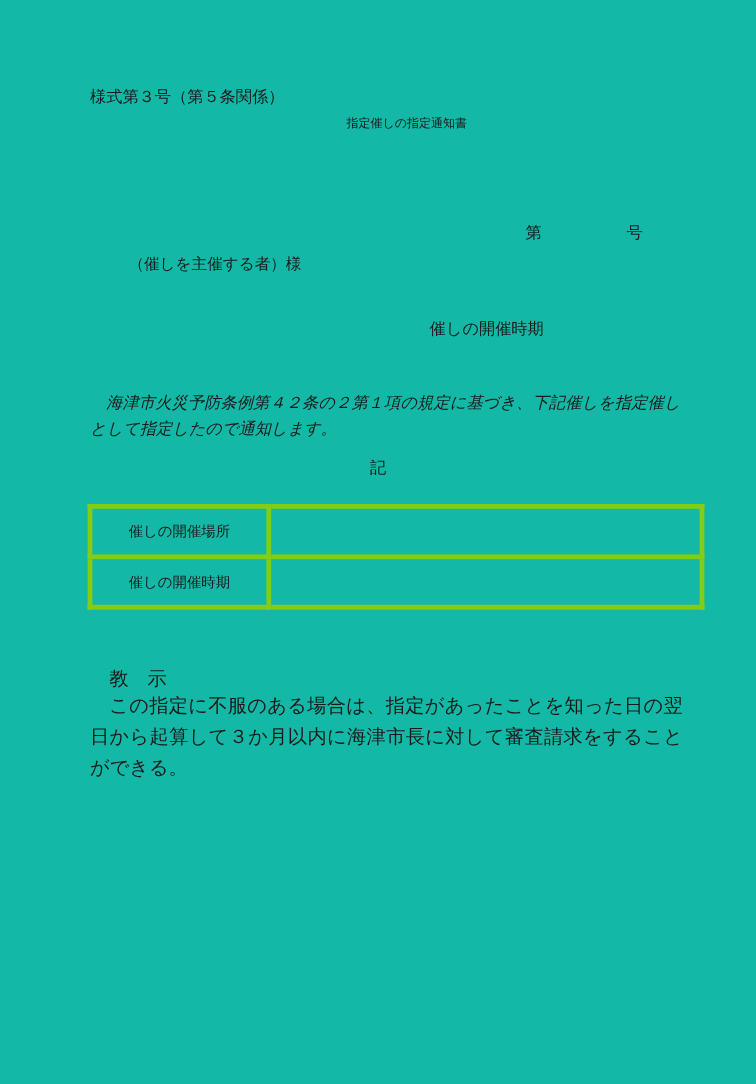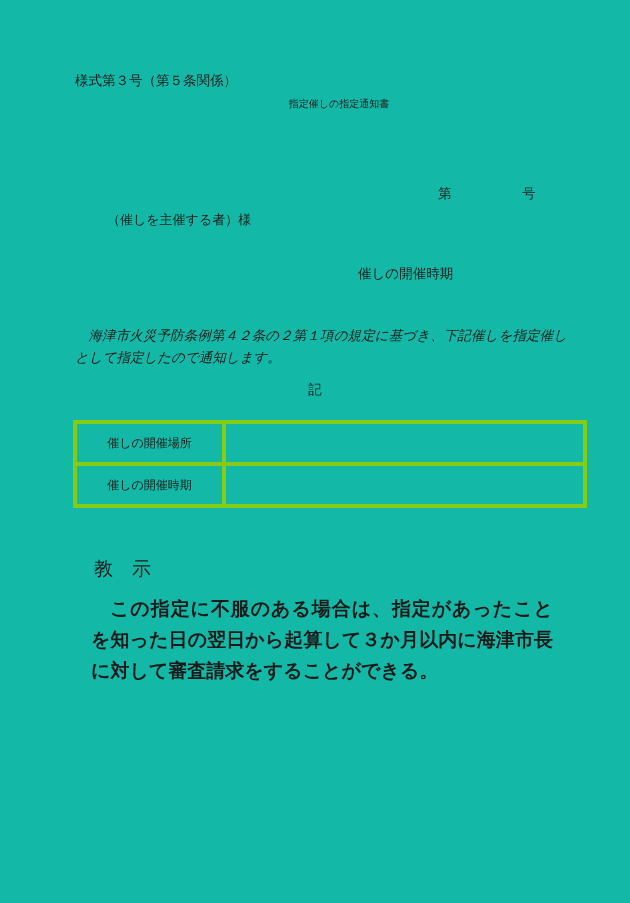"教 示" .notice { font-size: 19px -> 16px }
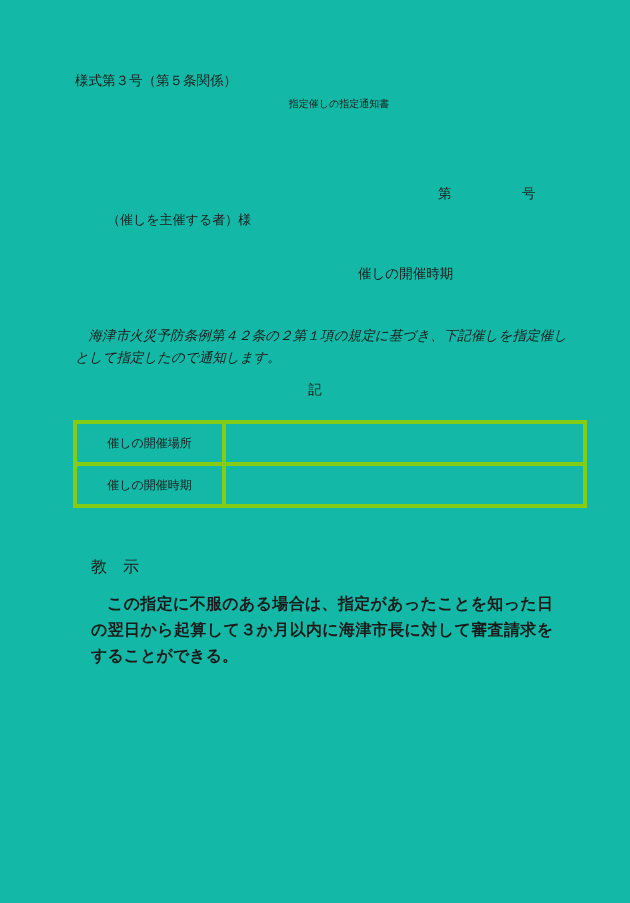"この指定に不服のある場合は、指定があったことを知った日の翌日から起算して３か月以" .notice p.para { font-weight: bold -> none; margin: 16px -> 0 }
